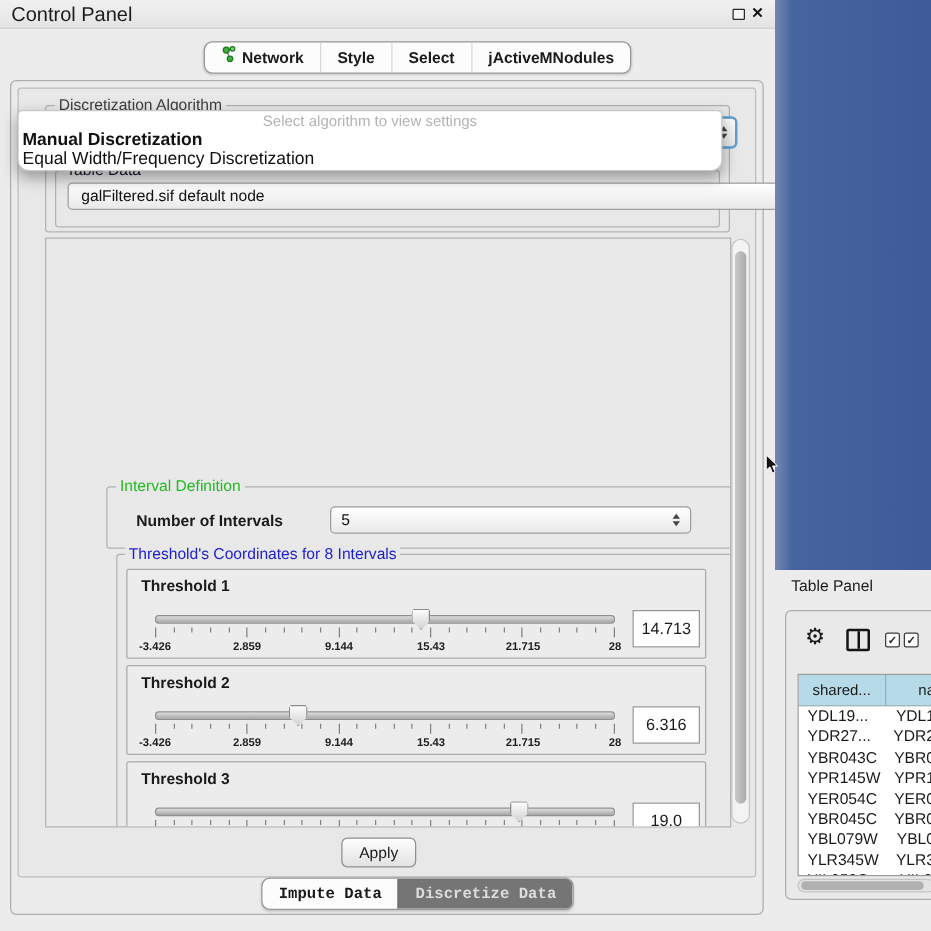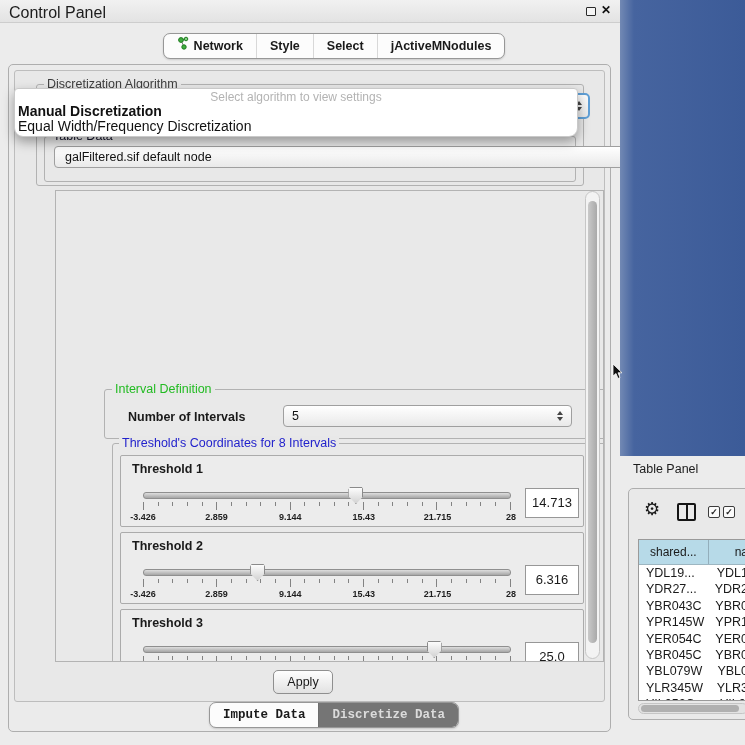"Interval Definition" #content-panel { margin-left: 19px -> none }
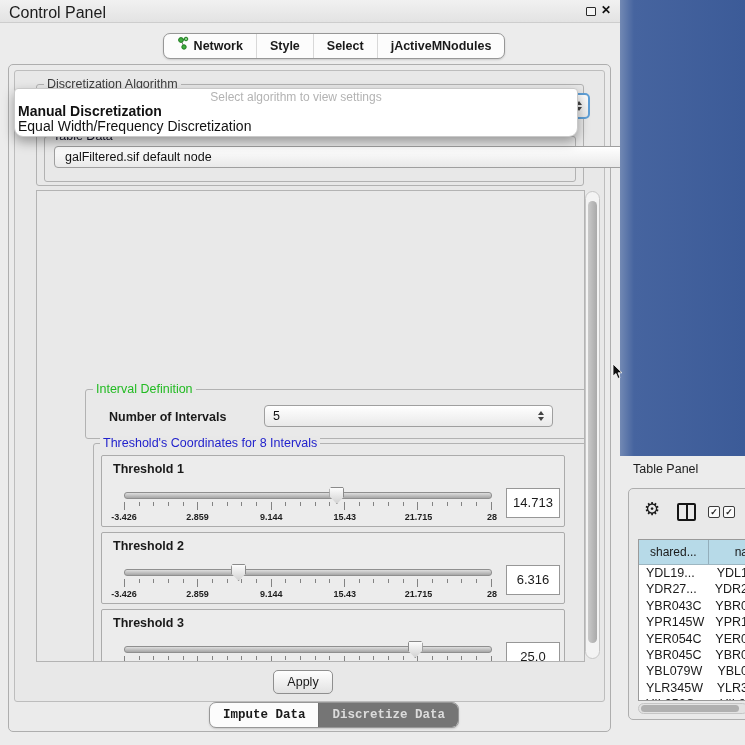"25.0" div.vbox { text: 25.0 -> 19.0 }
